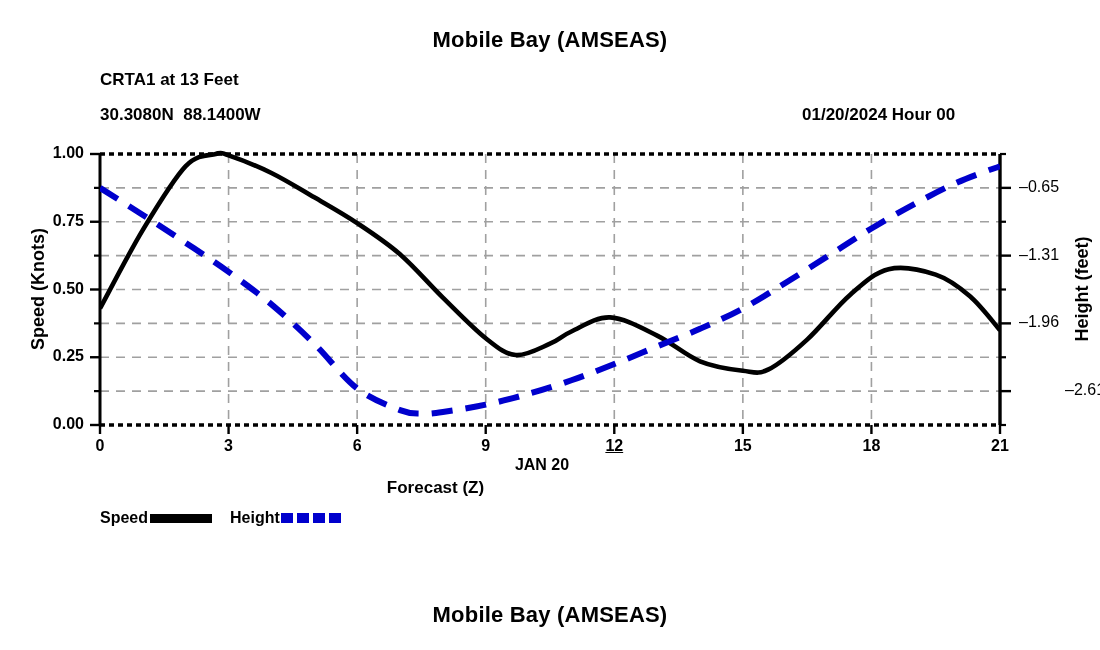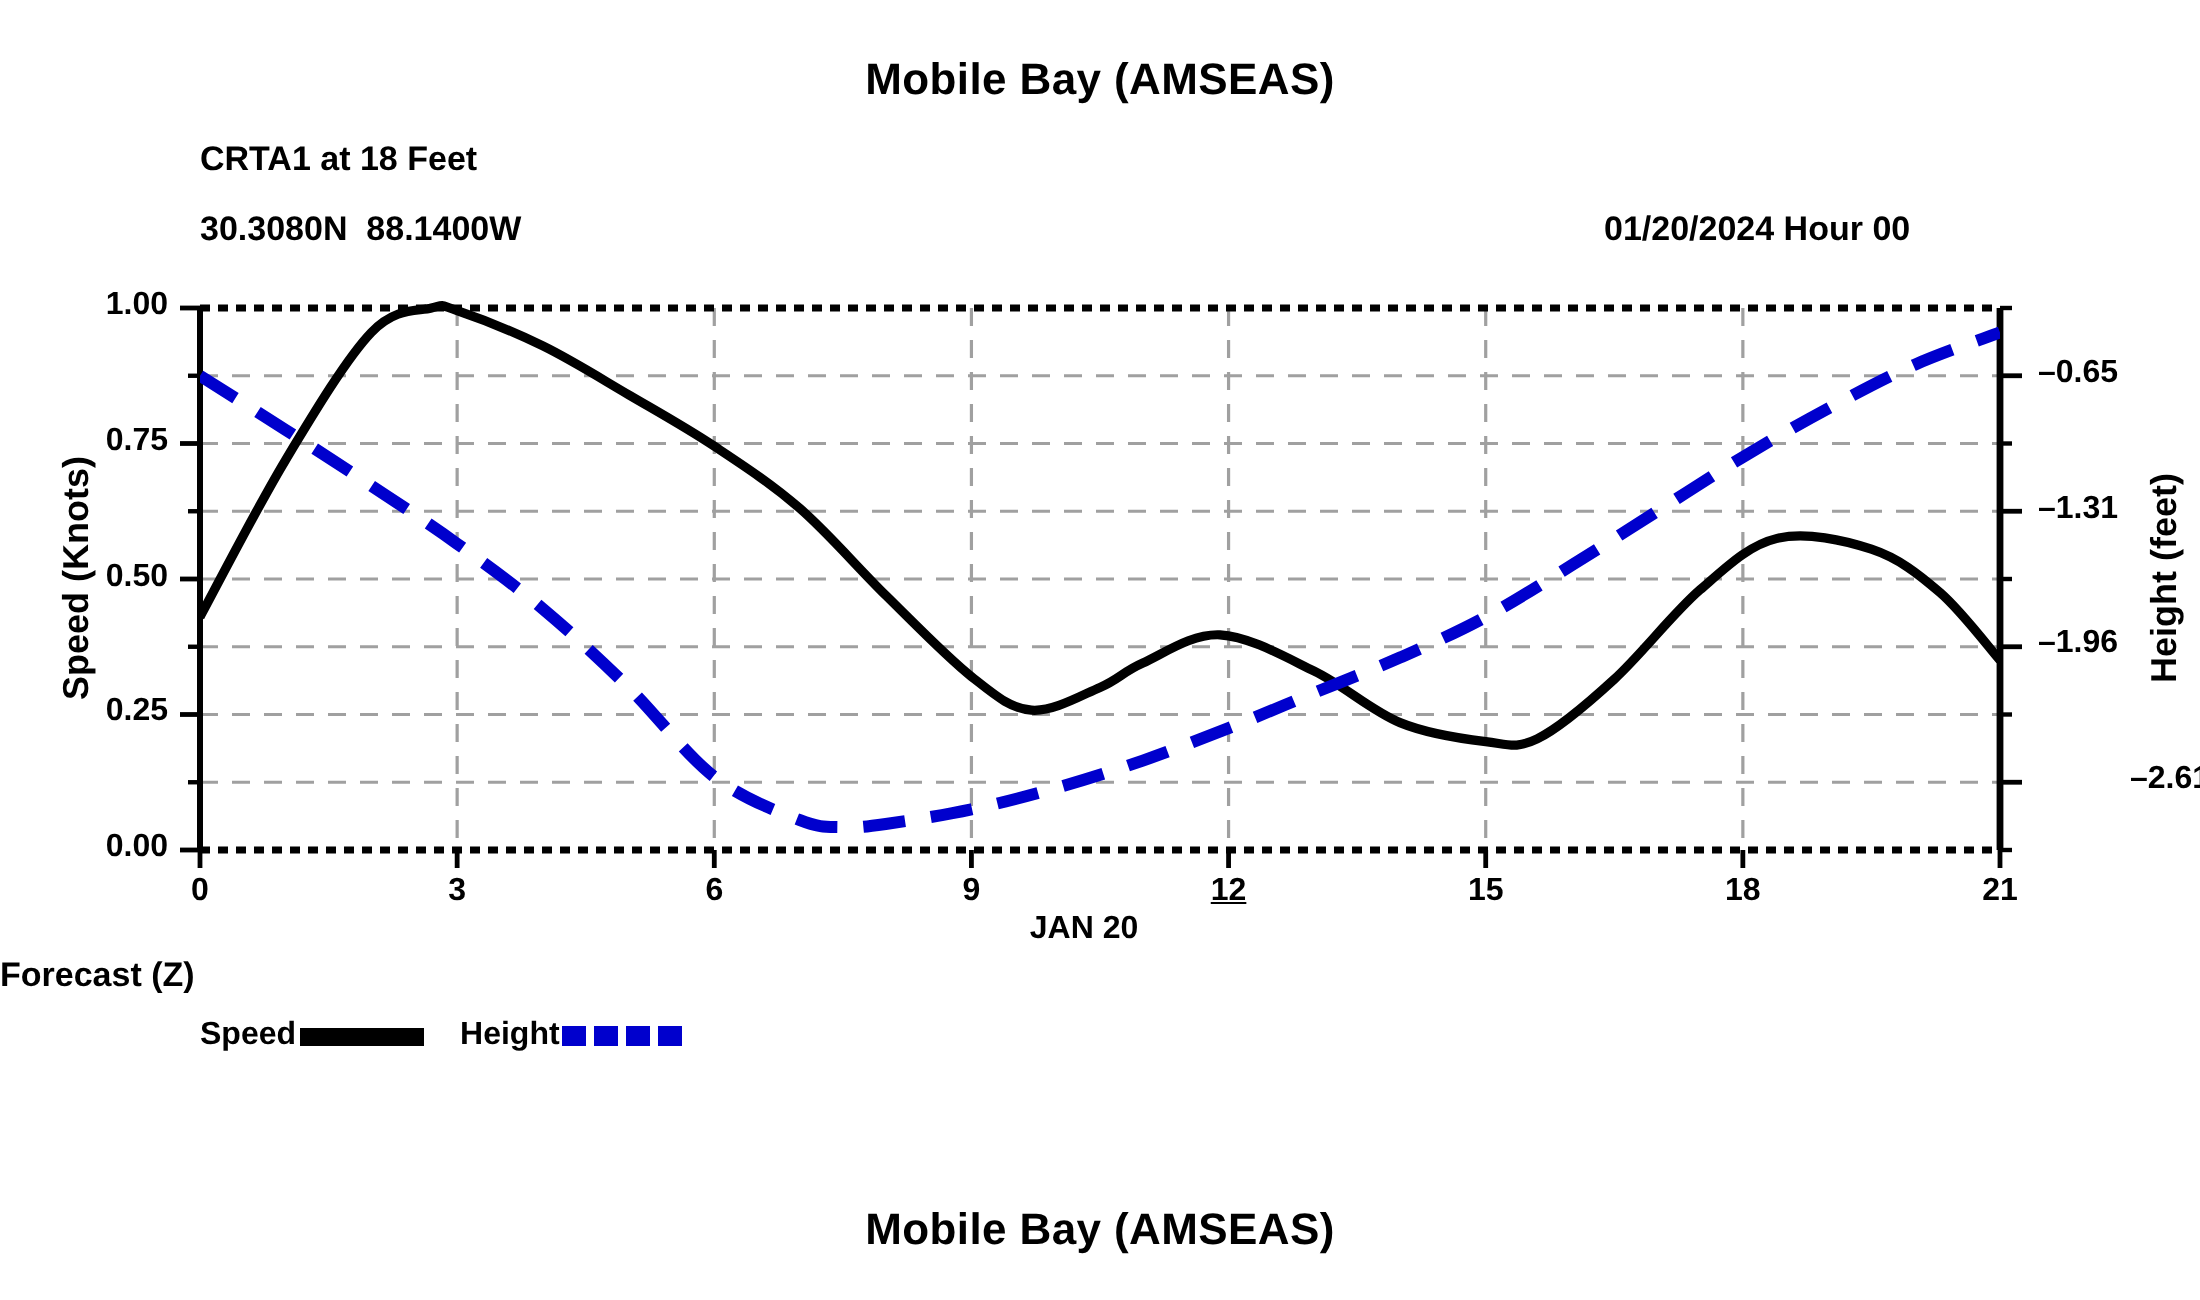"CRTA1 at 18 Feet" div.txt { text: 18 -> 13 }
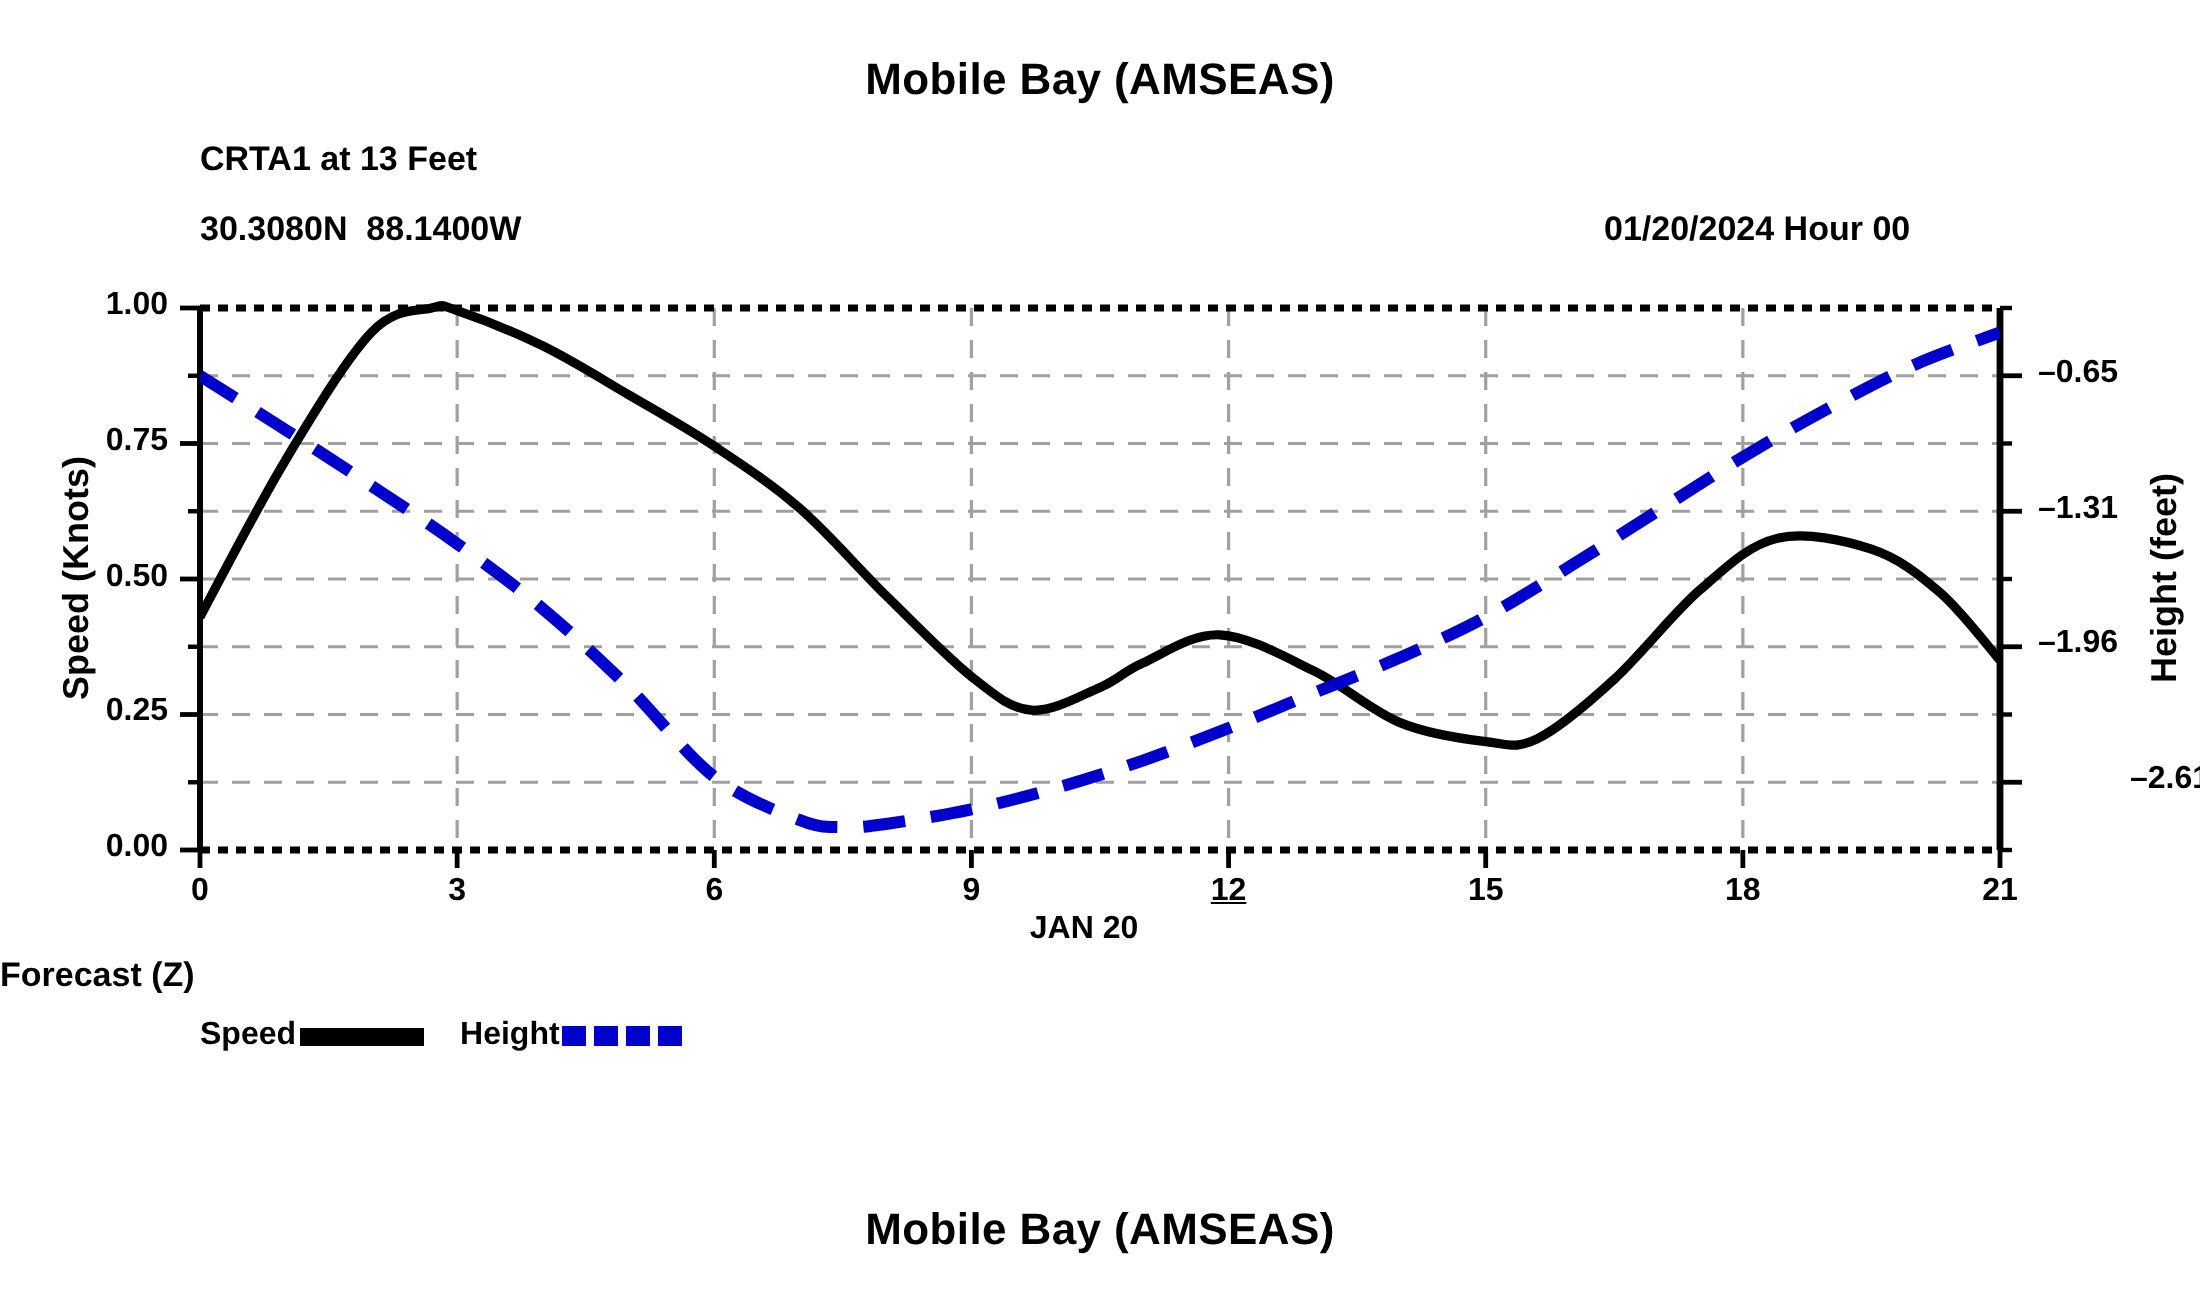"–0.65" .tick-label-y-right { font-weight: bold -> normal }
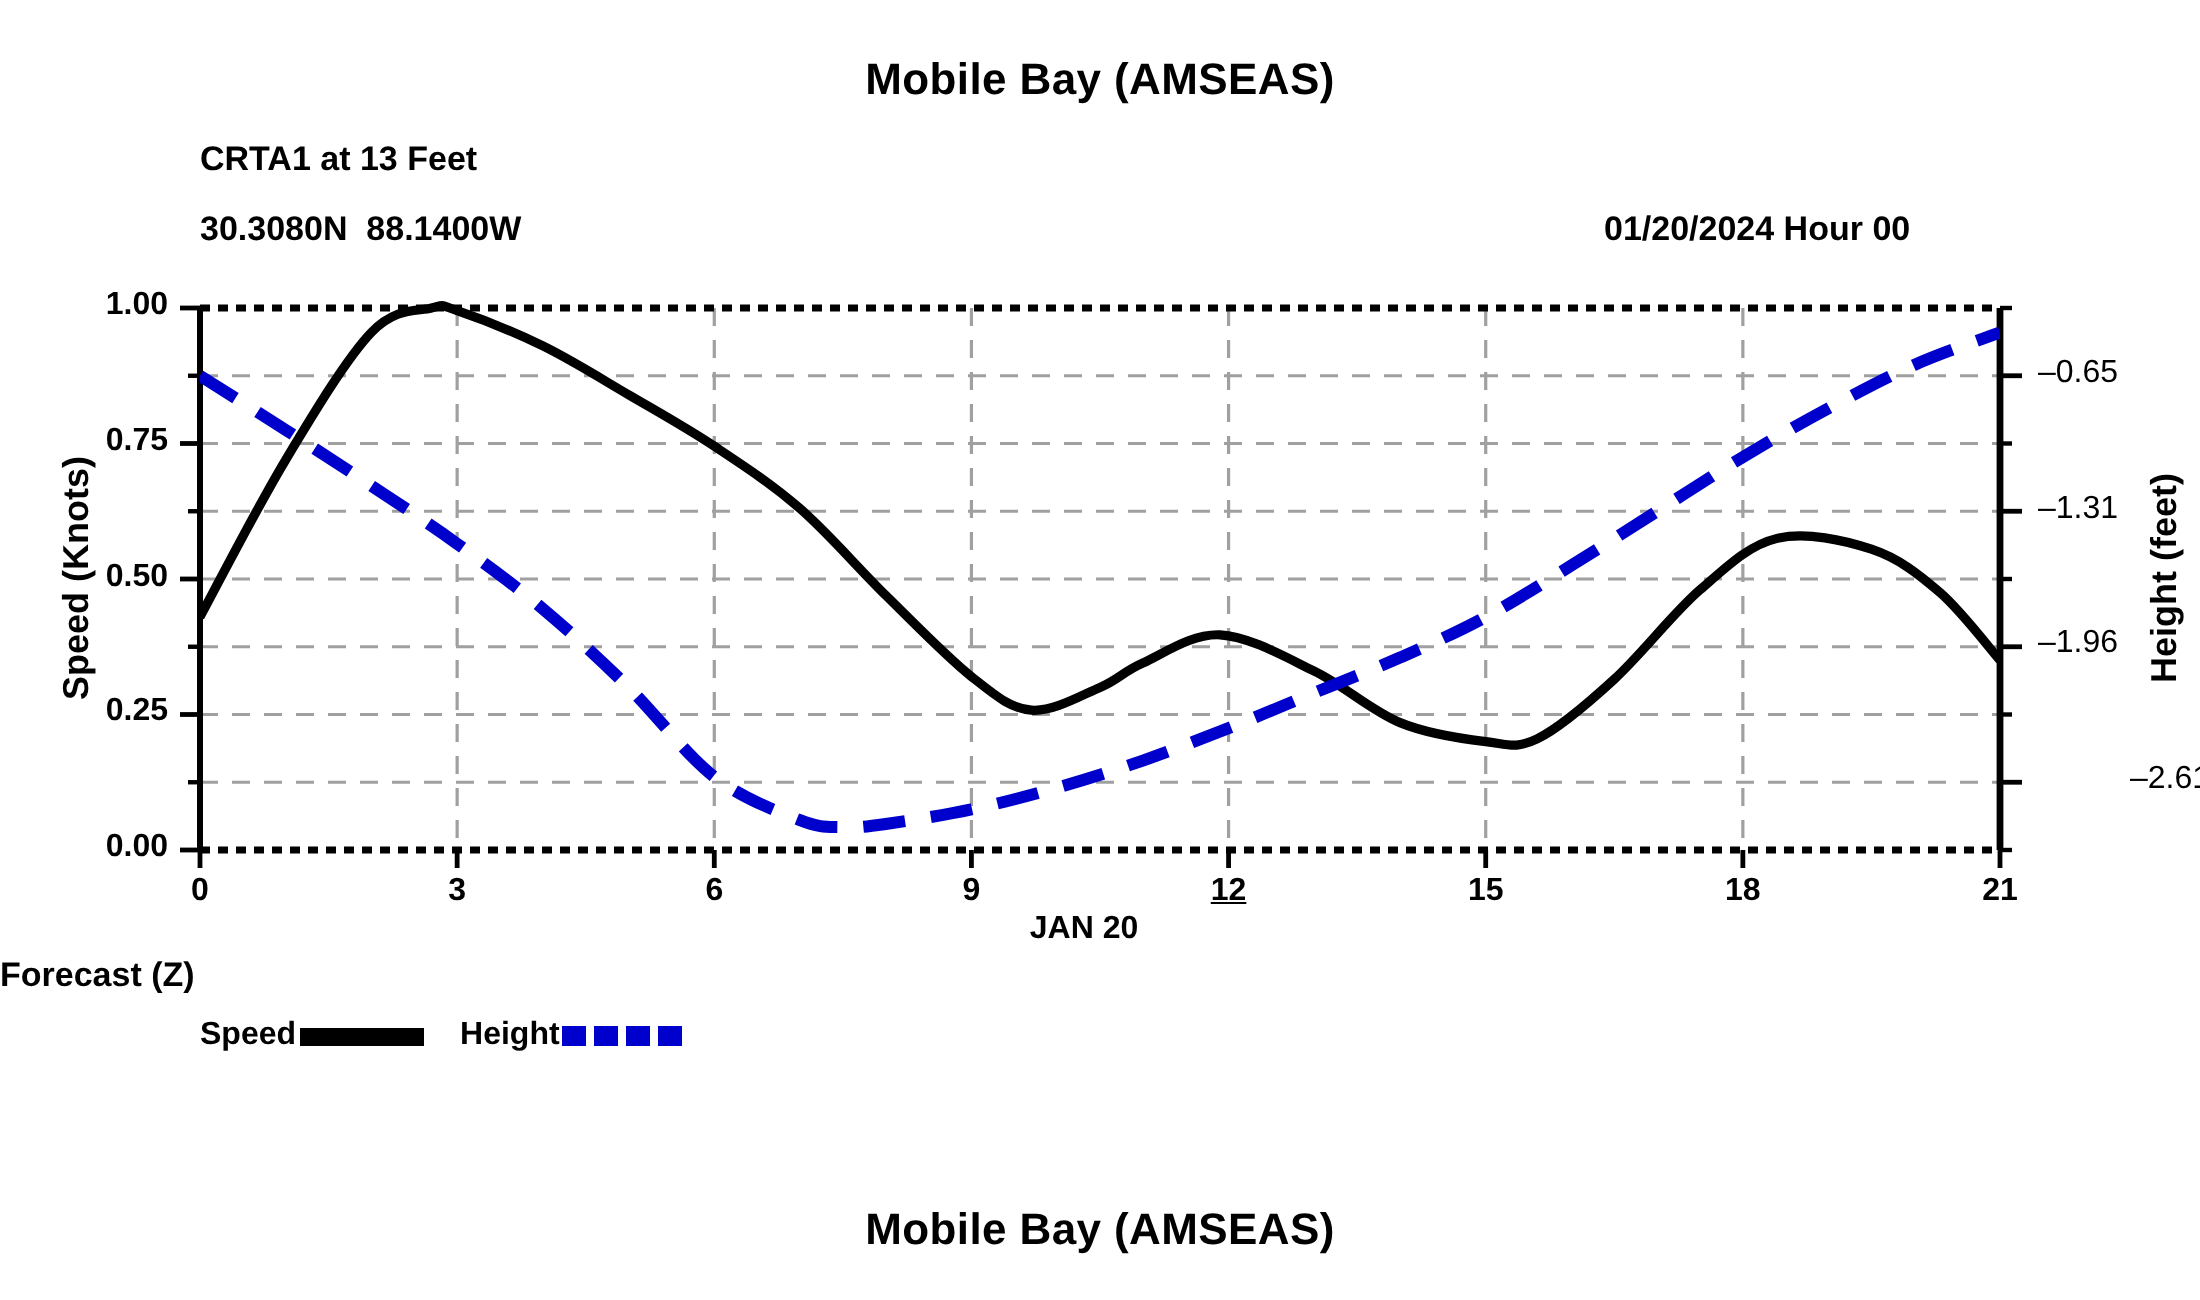"Forecast (Z)" #xlabel-main { text-align: left -> center }
